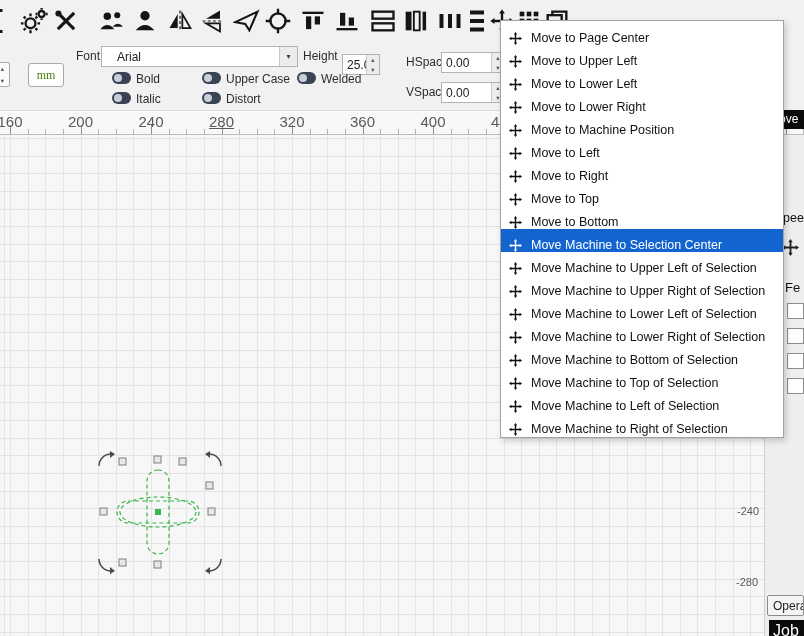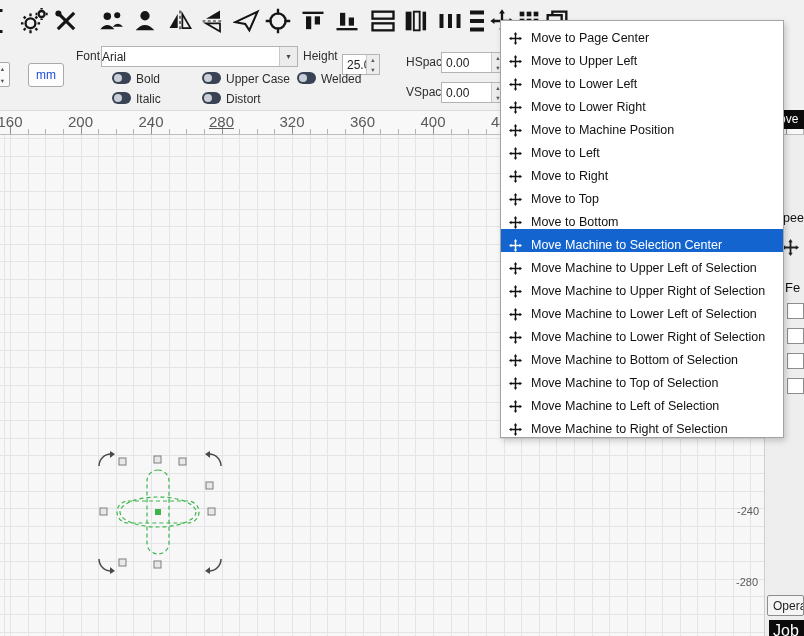"Arial" .combo { padding-left: 0 -> 15px }
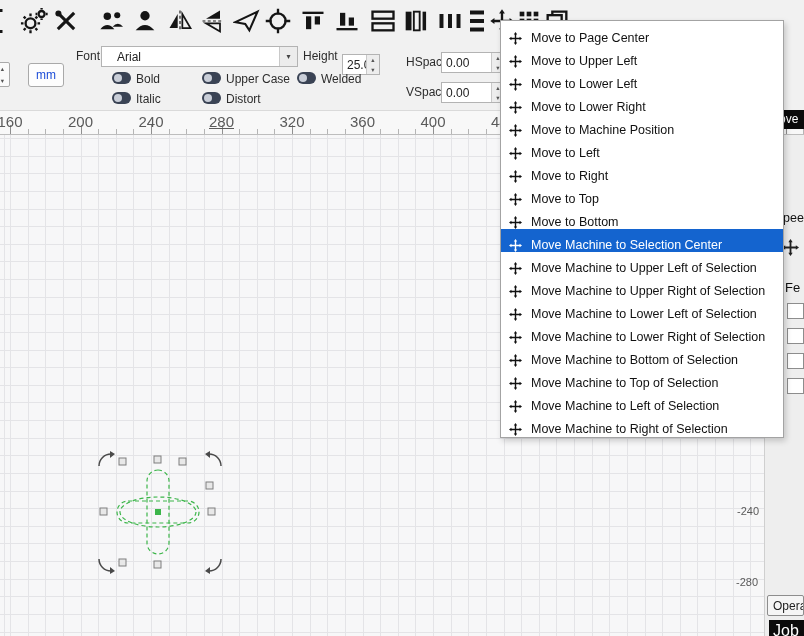"mm" .mm-btn { color: #1d4ed8 -> #4d7c0f; font-family: Liberation Sans, sans-serif -> Liberation Serif, serif }
